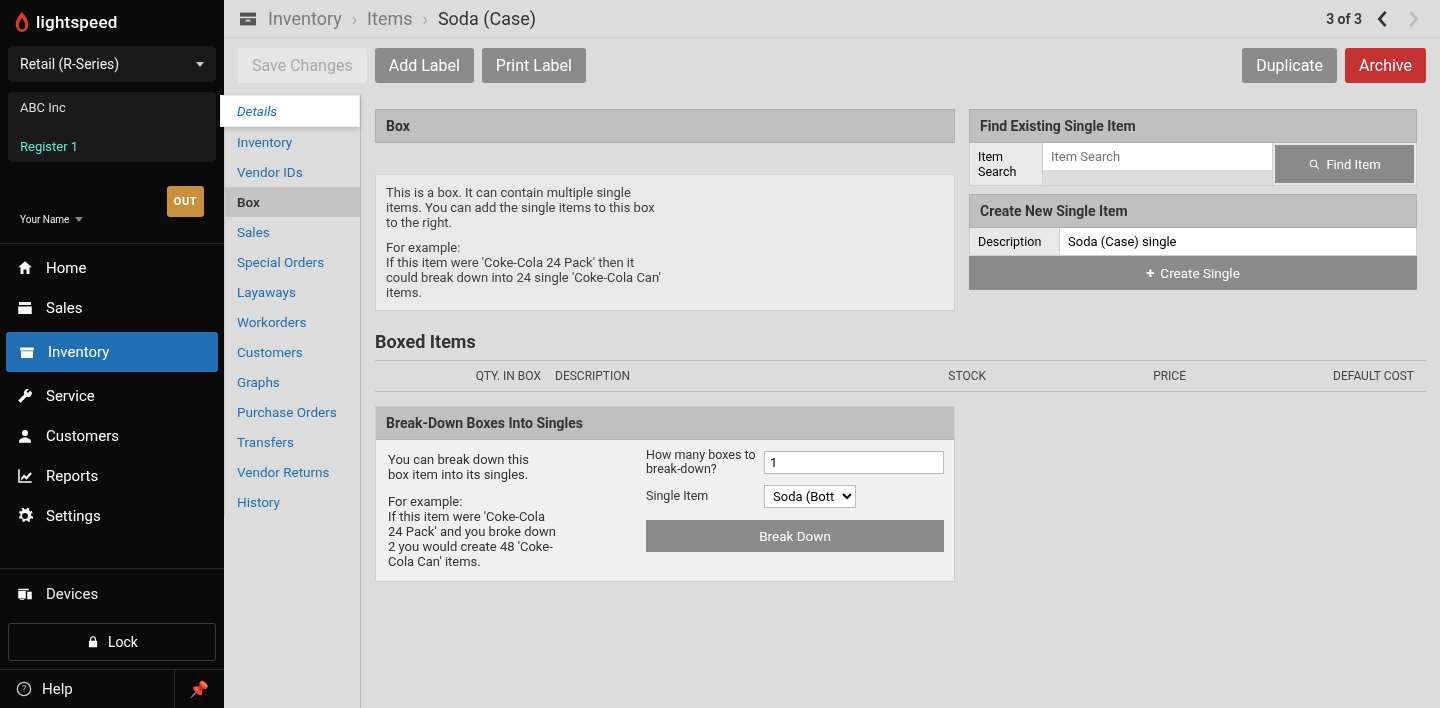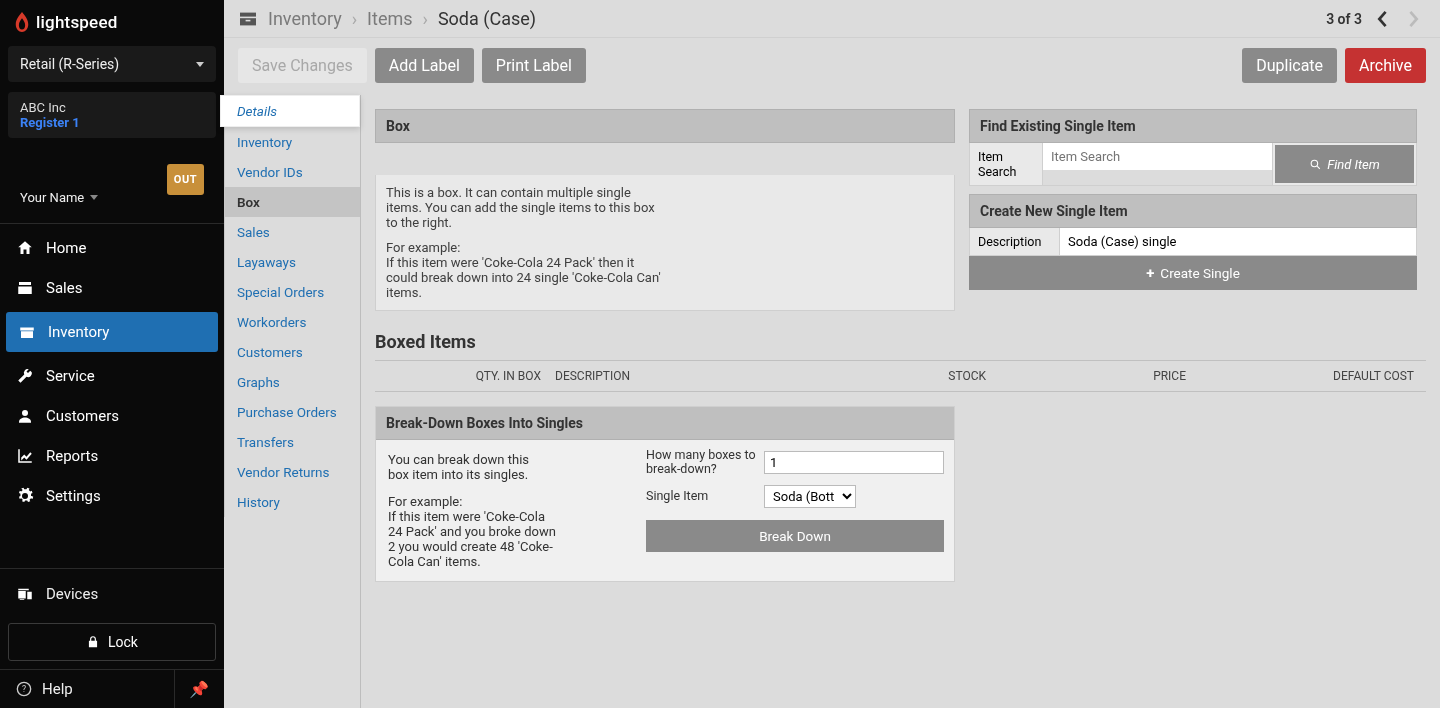"Register 1" .register-name { color: #3b82f6 -> #5eead4; font-weight: 700 -> 400; margin-top: none -> 24px }
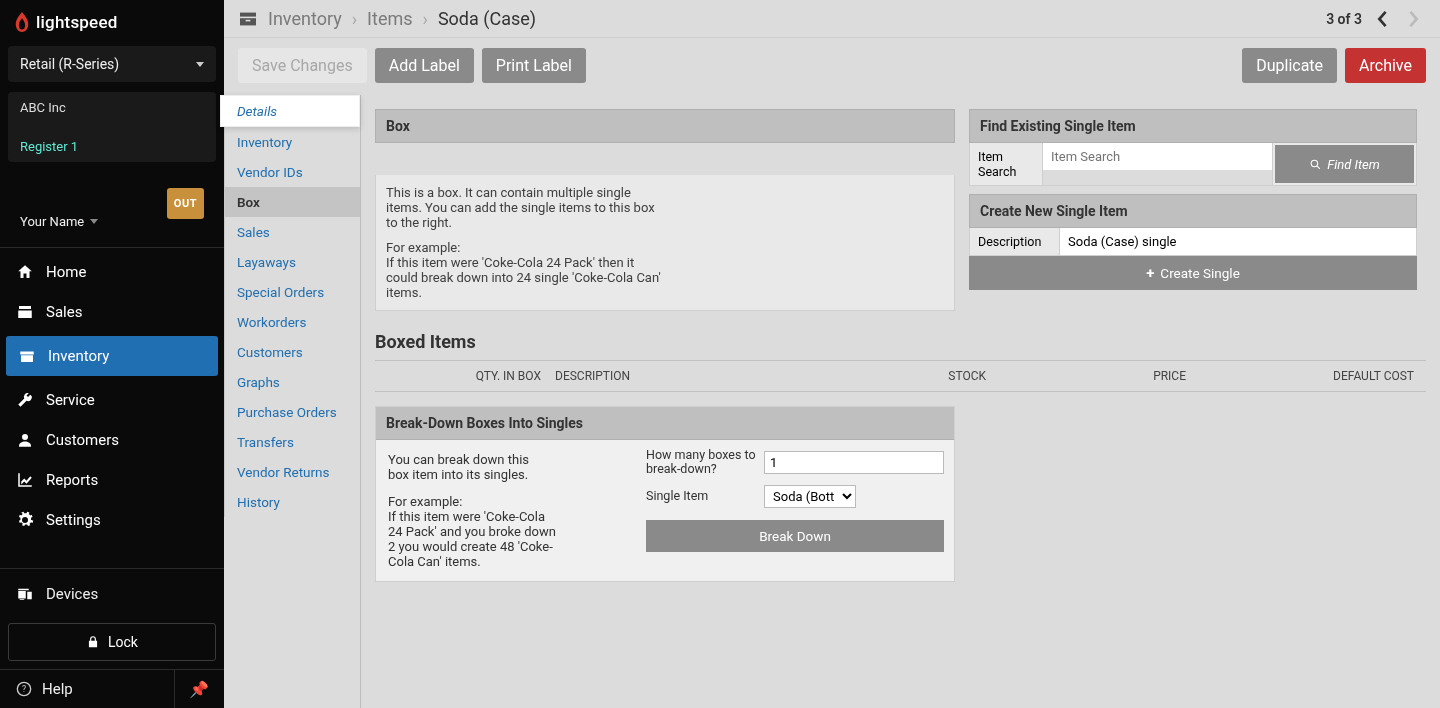"Find Item" .find-btn { font-style: italic -> none }
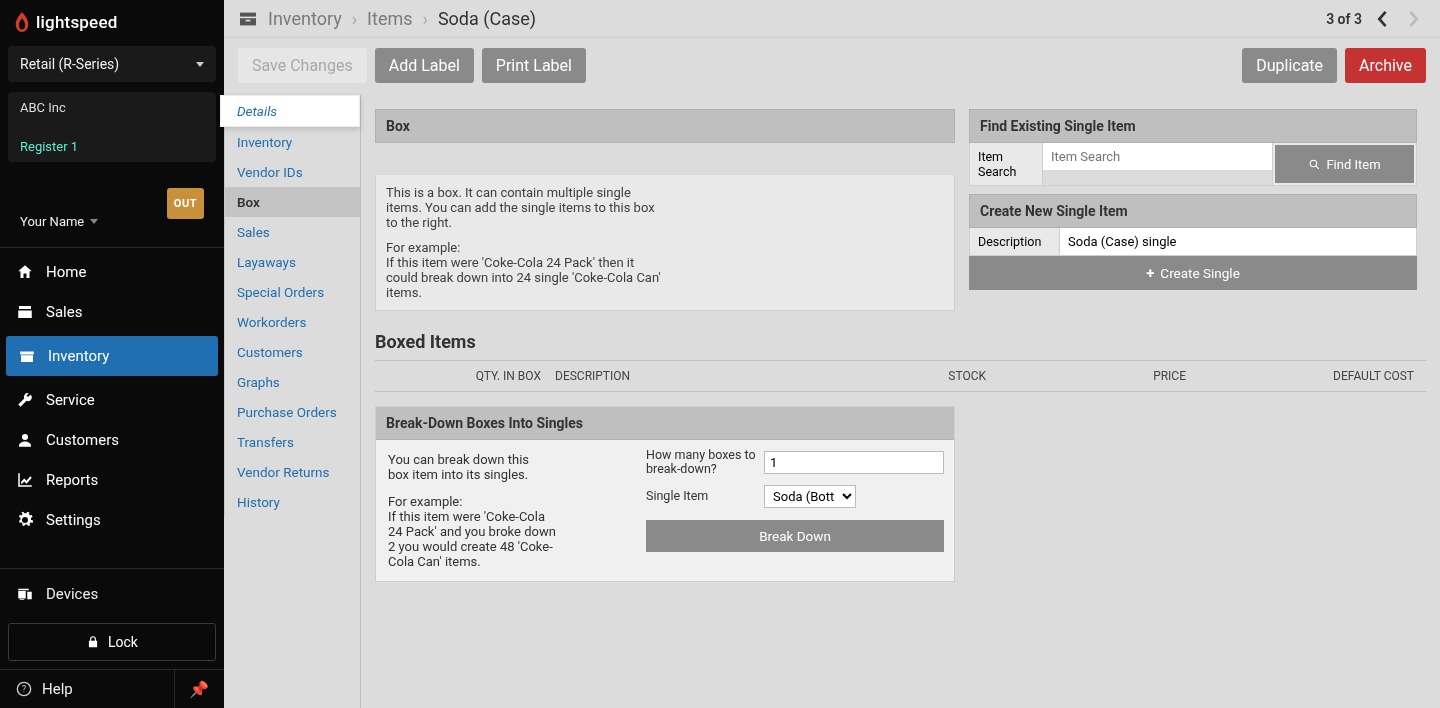"Your Name" .user-name { font-size: 13px -> 10px }
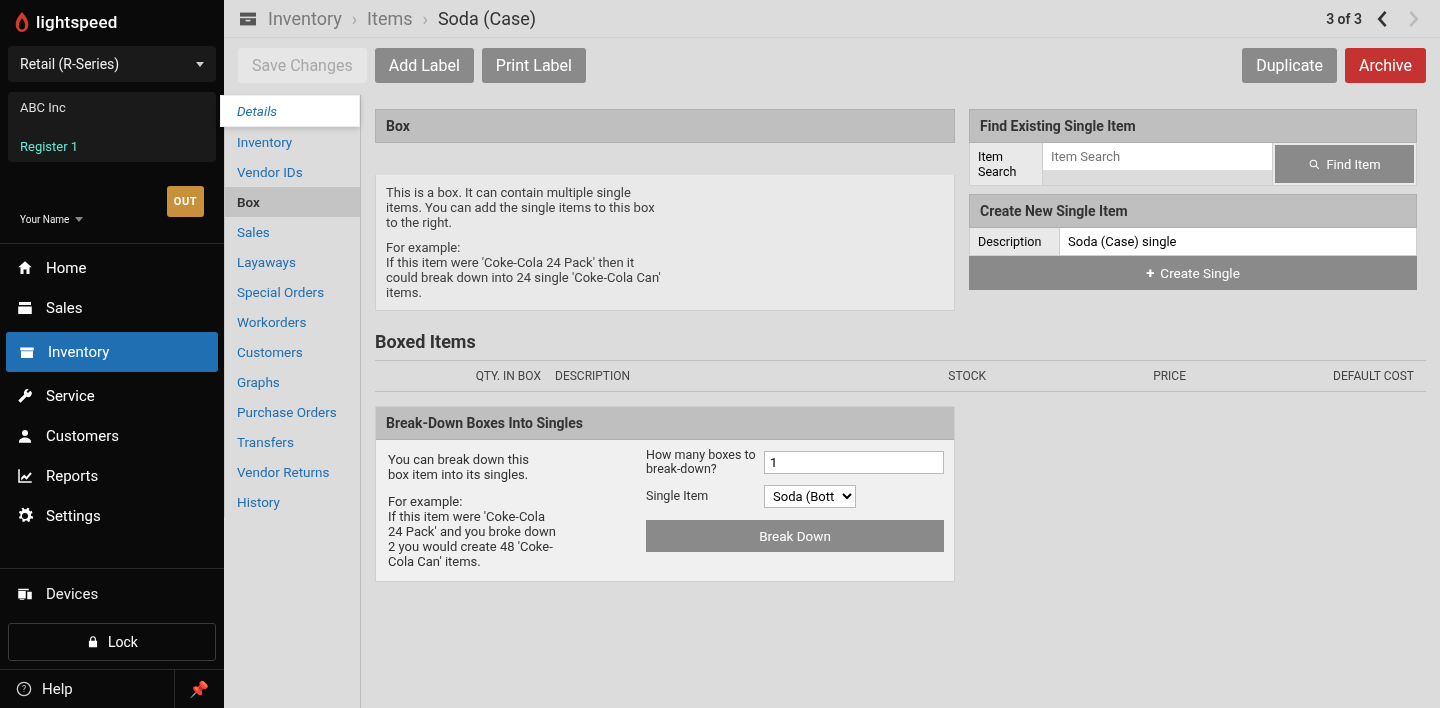"Layaways" div.tab { order: before "Special Orders" -> after "Special Orders" }
